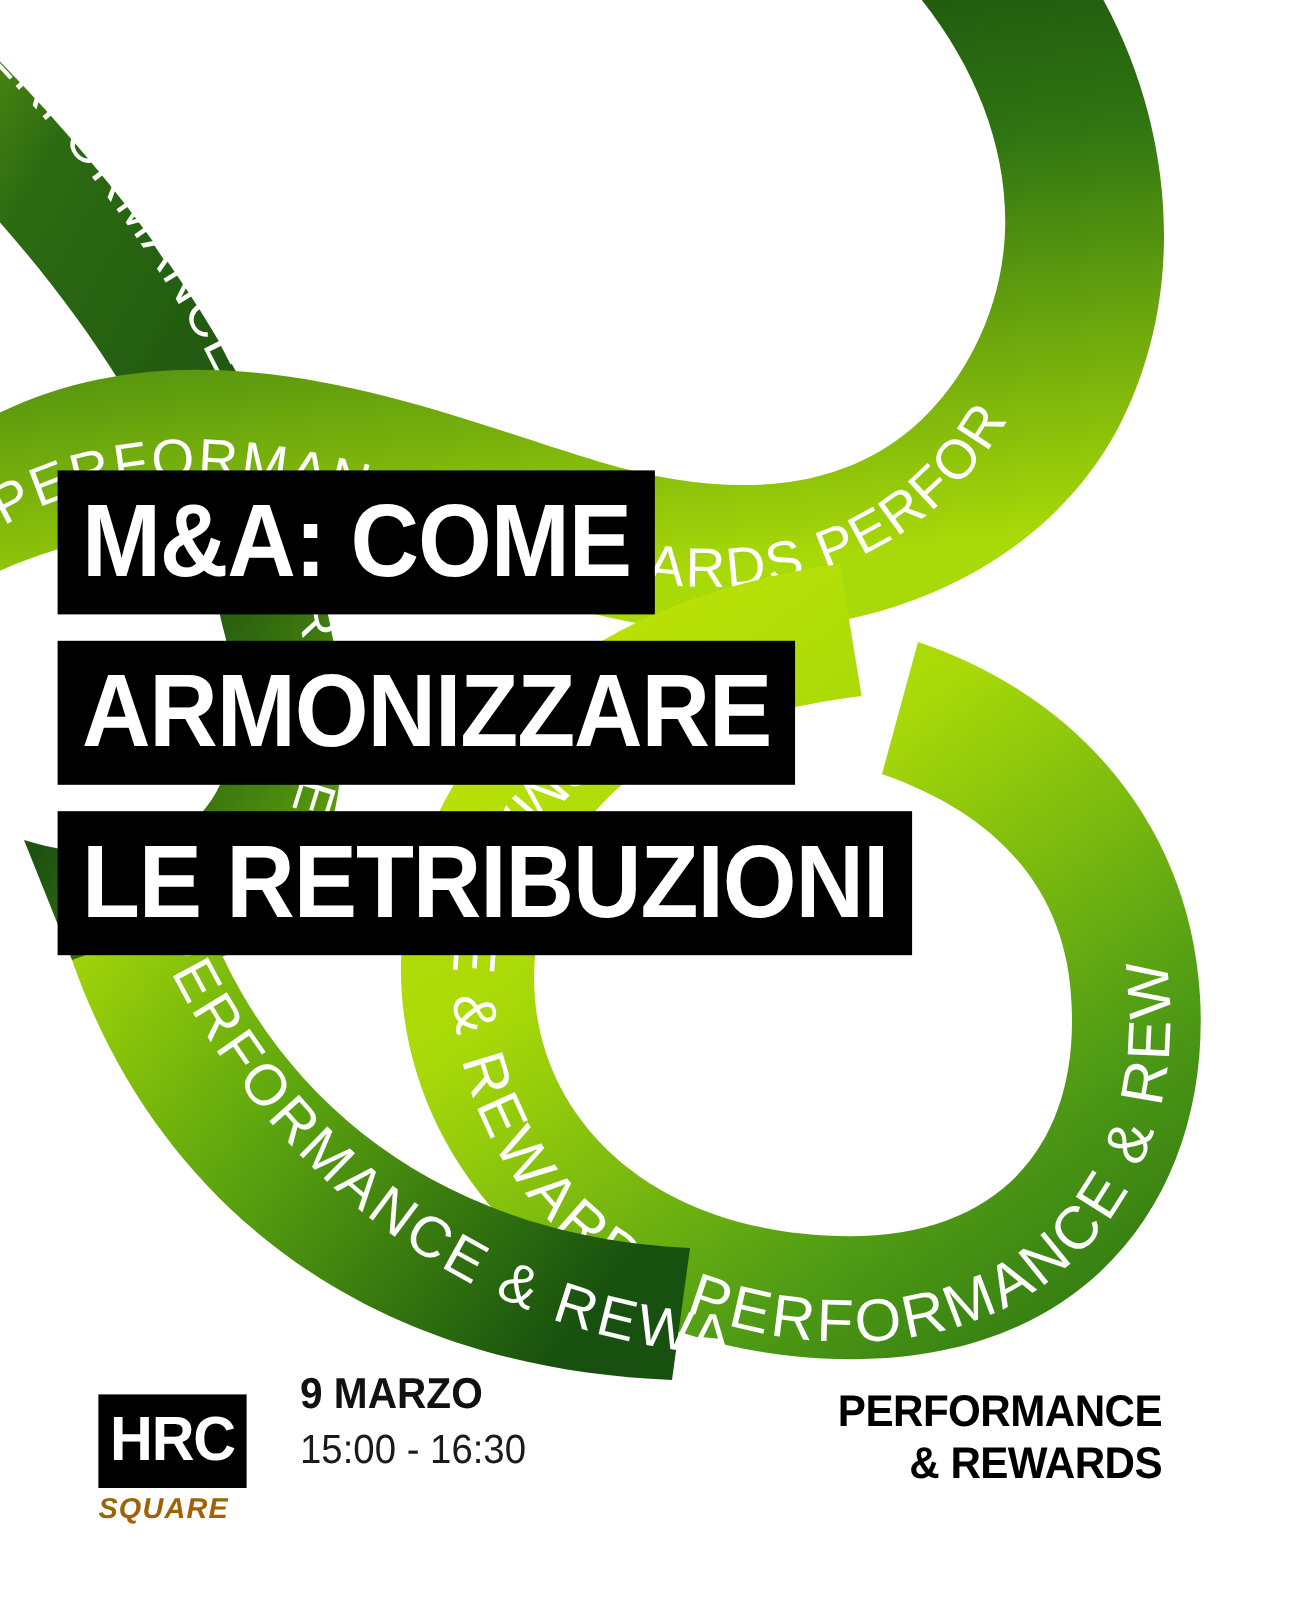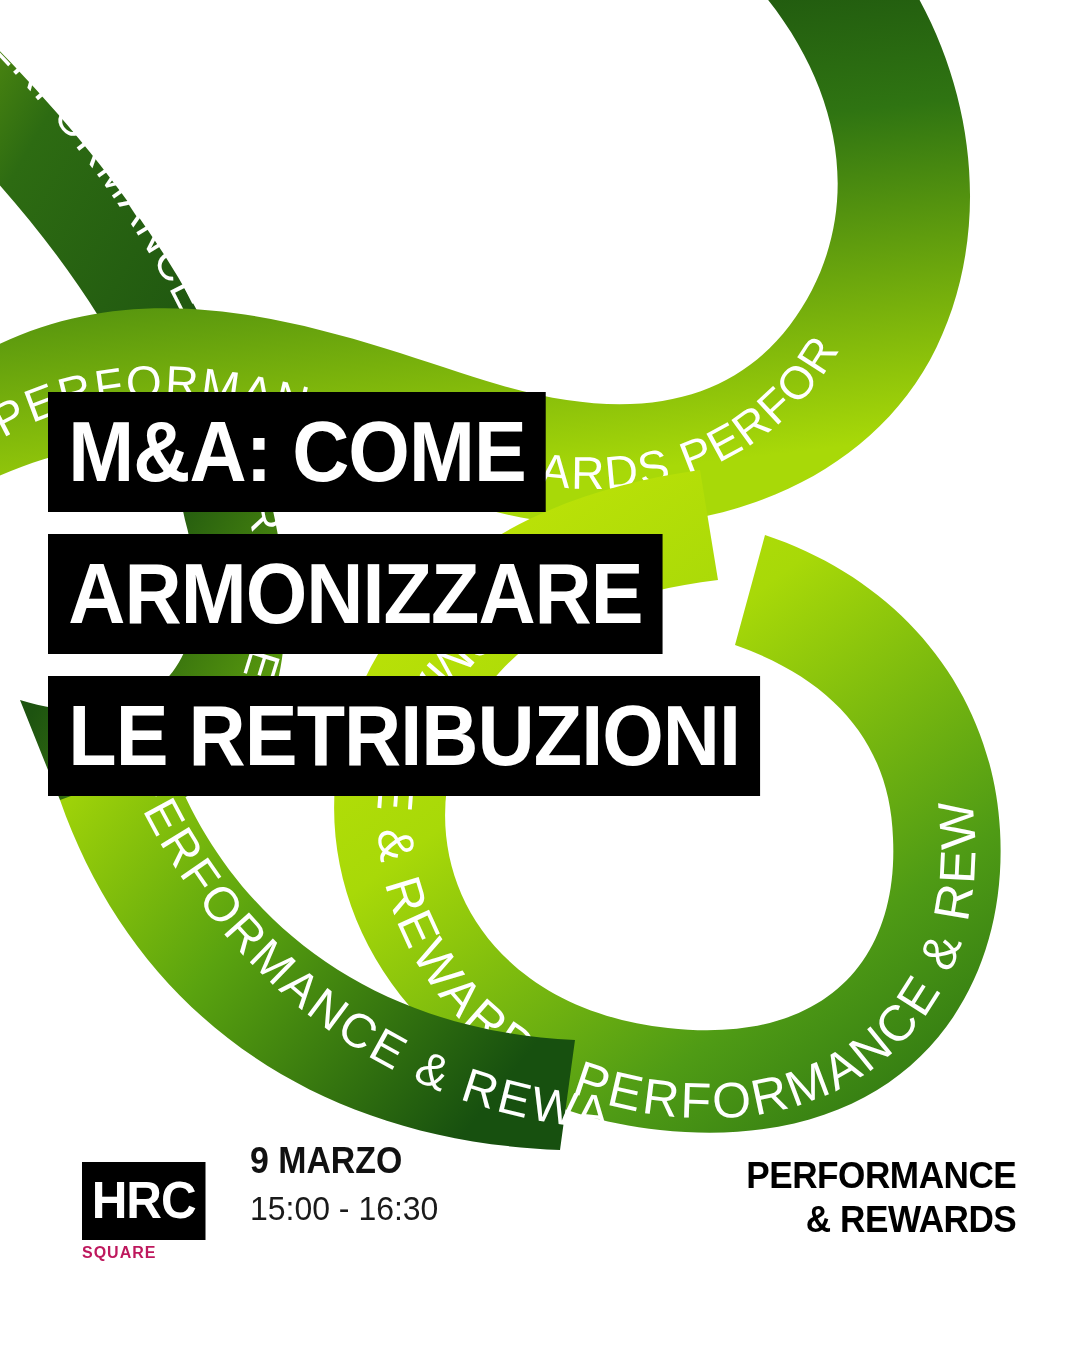"HRC" .footer { padding-left: 48px -> none }
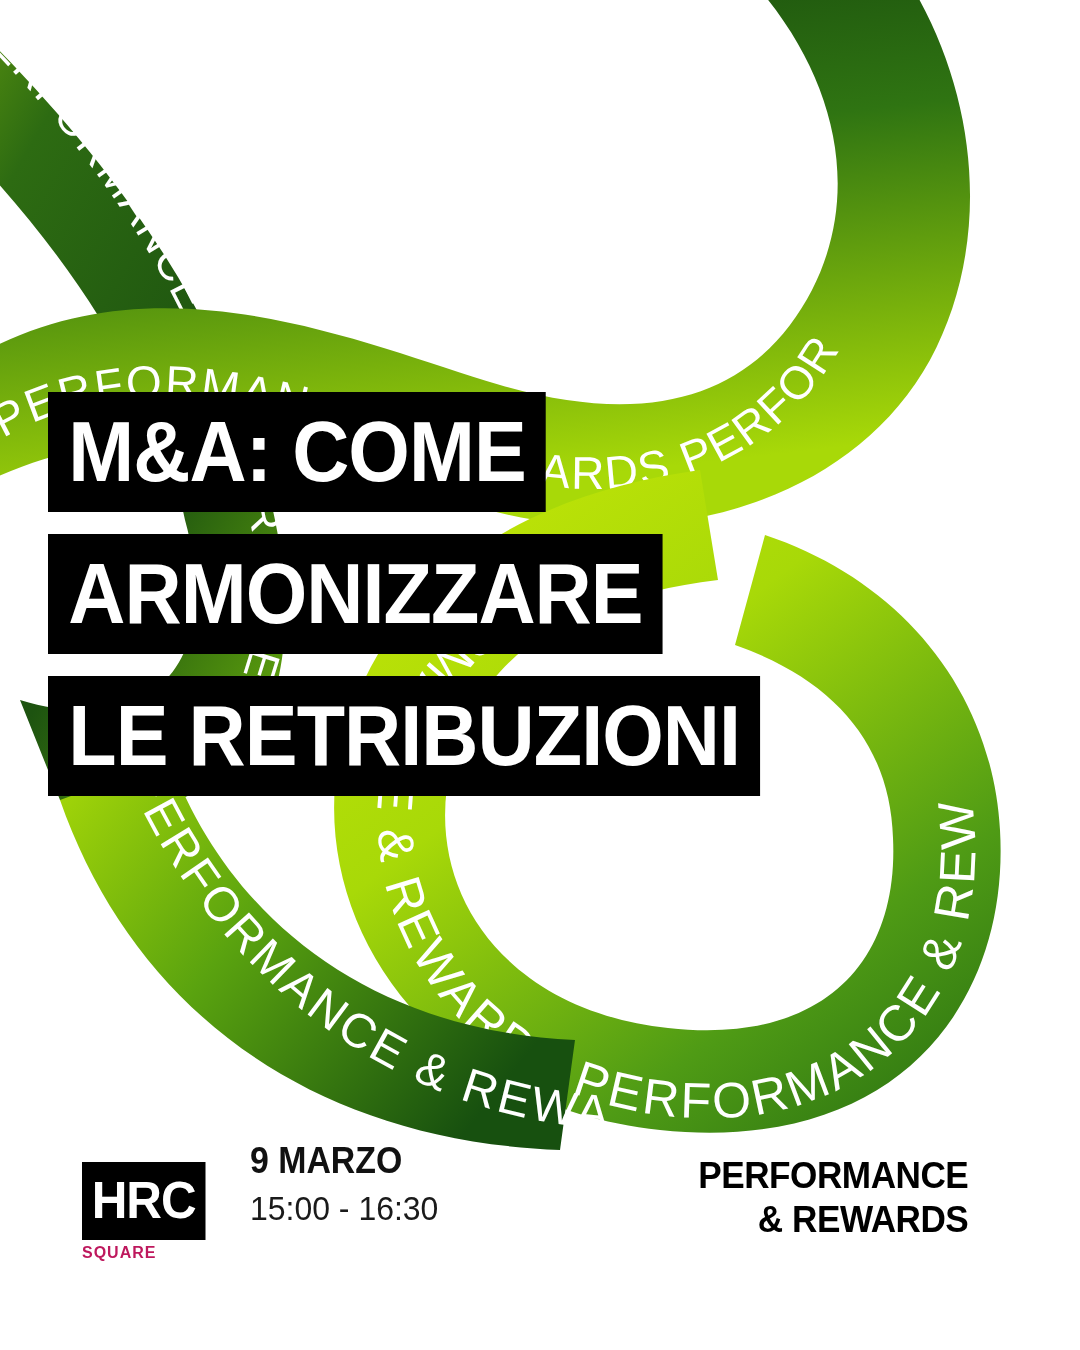"SQUARE" .brand-sub { color: #be185d -> #a16207; font-size: 16px -> 24px; font-style: none -> italic }
